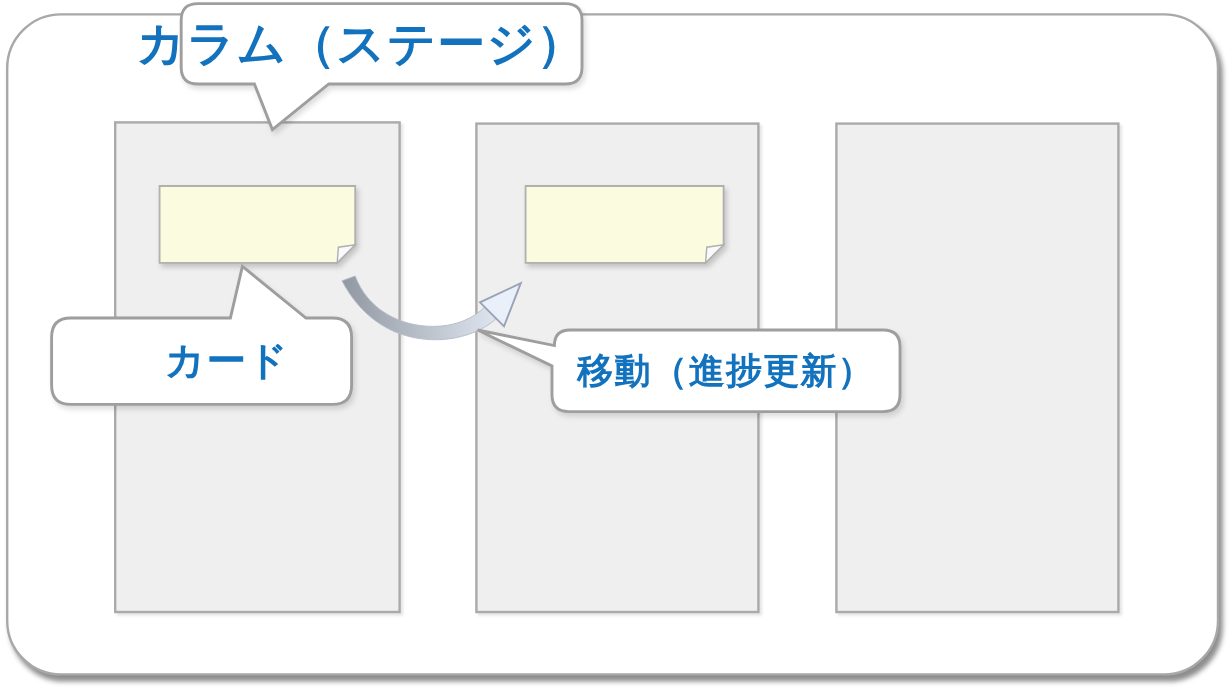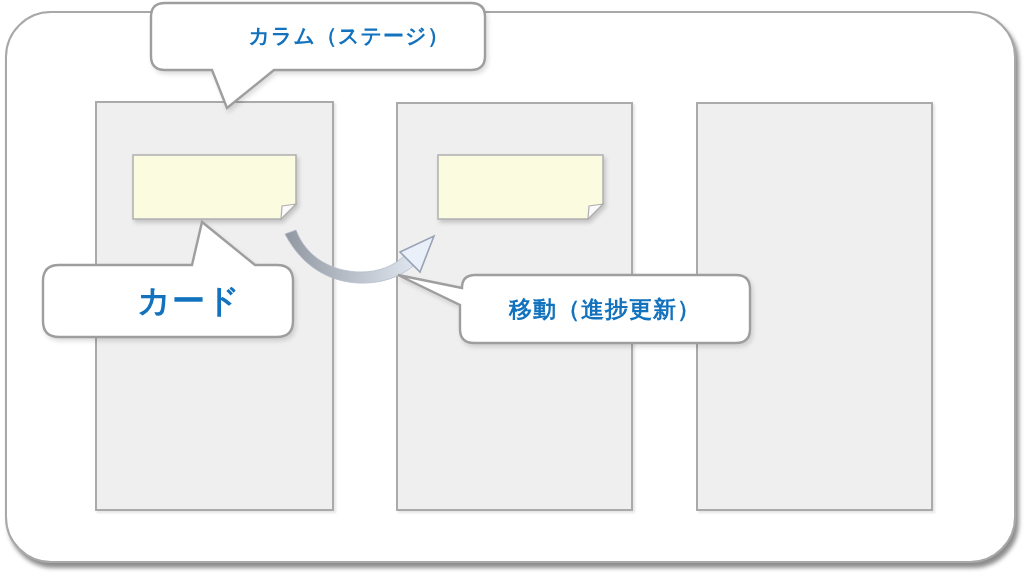"カラム（ステージ）" .label-column { font-size: 21px -> 40px; margin-left: 48px -> none }
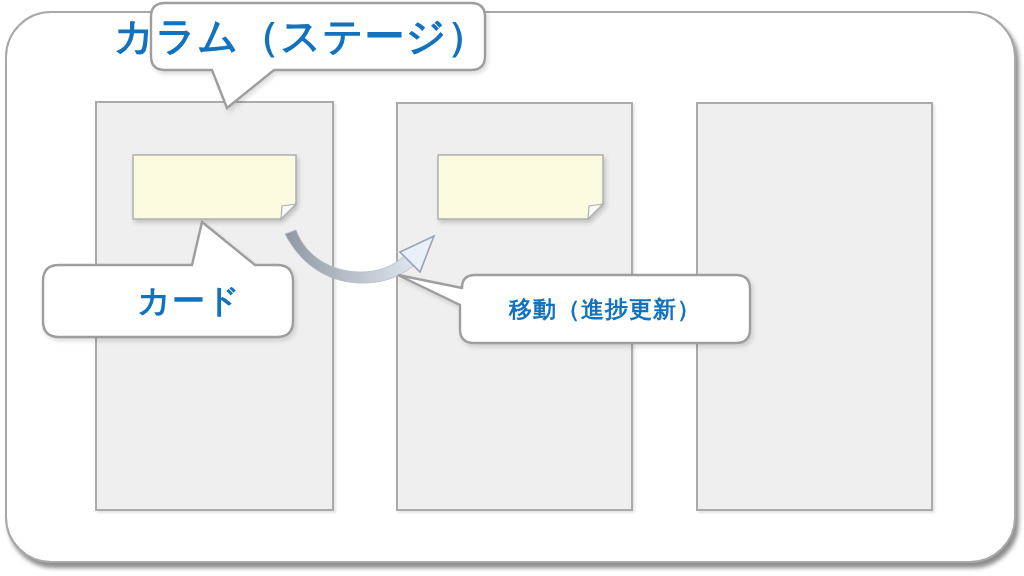"移動（進捗更新）" .label-move { font-size: 23px -> 30px }
